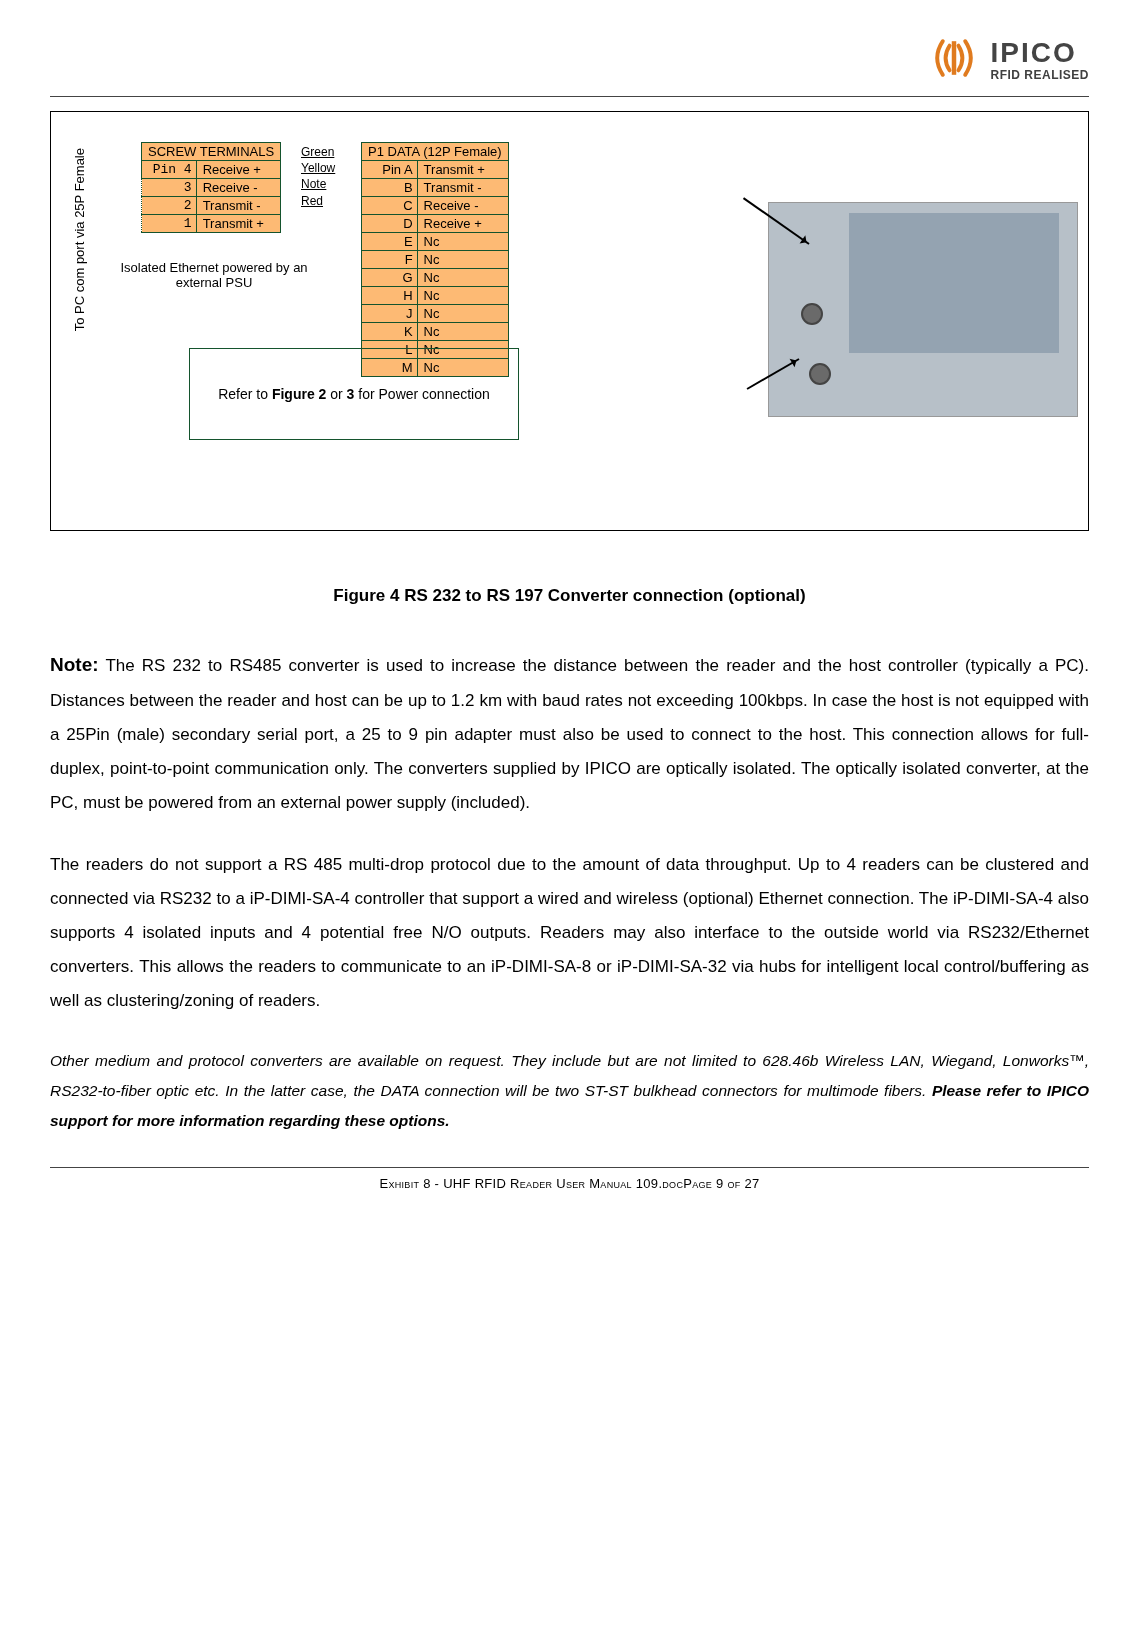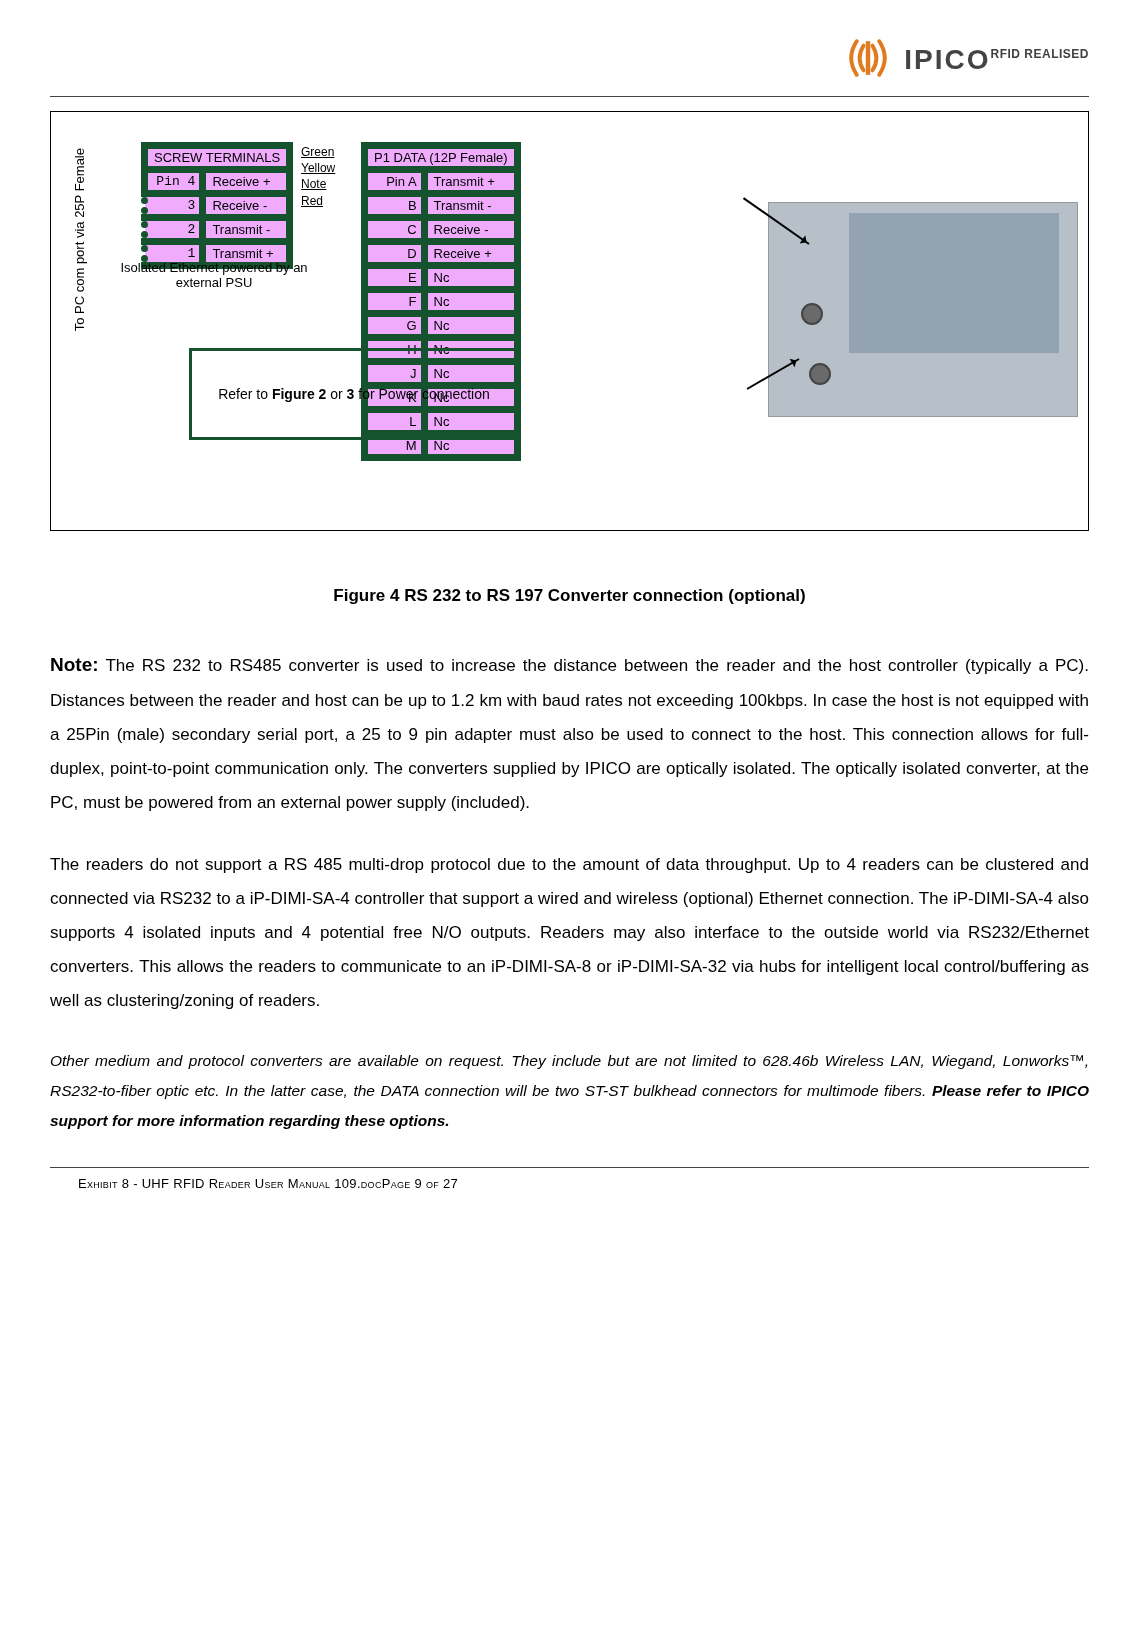"IPICO" .logo-text { flex-direction: row -> column }
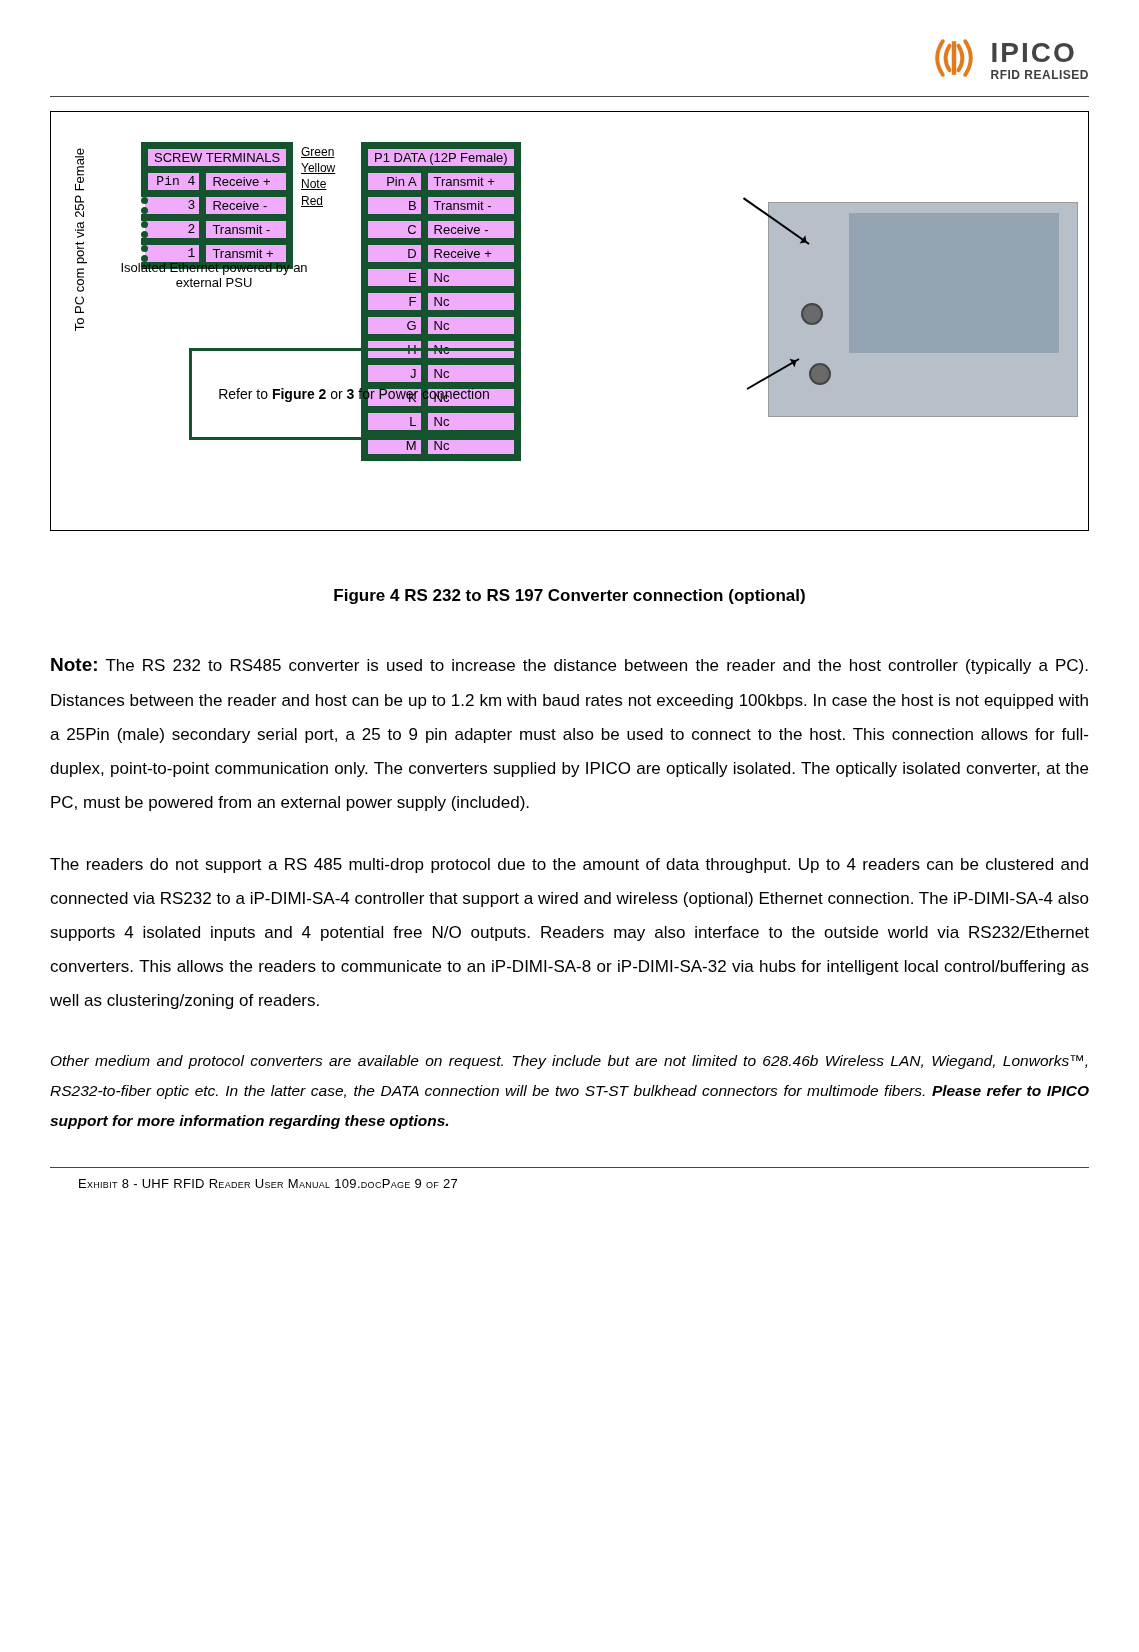"SCREW TERMINALS" table.pin-table th, table.pin-table td { background: #f0abfc -> #fdba74; border: 7px solid #14532d -> 1px solid #14532d }
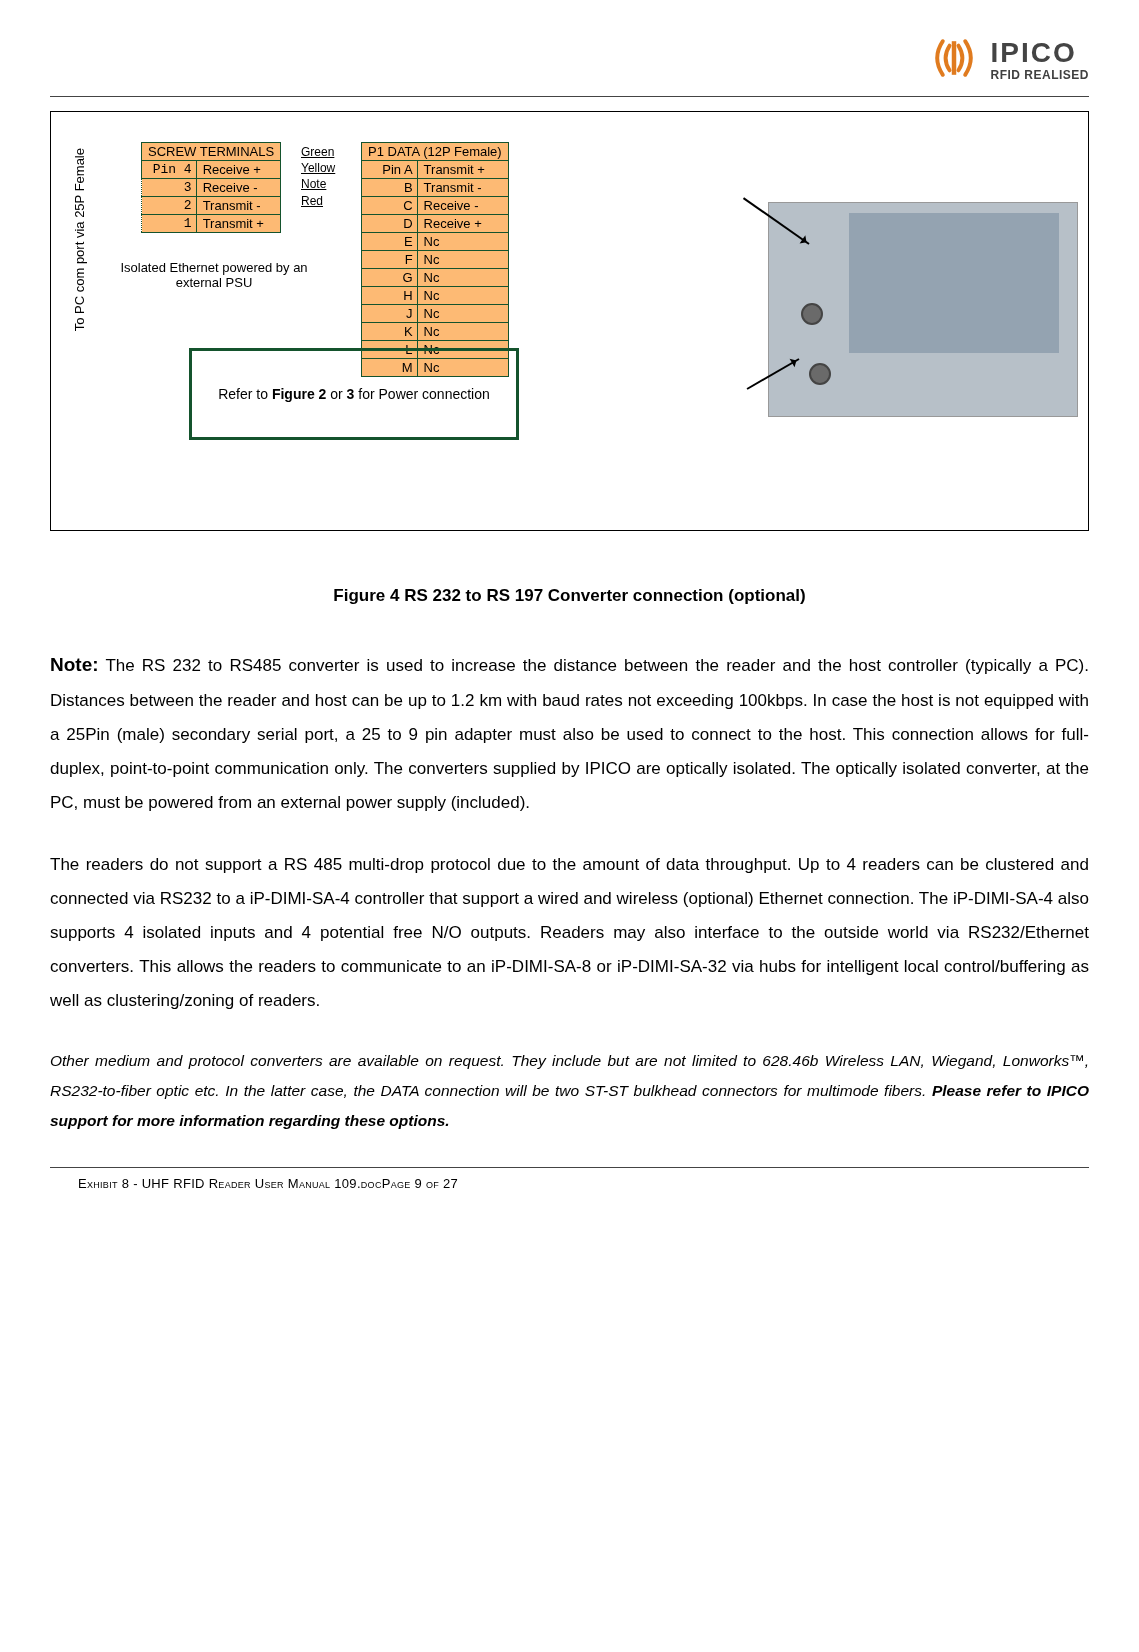"Refer to Figure 2 or" .power-box { border: 3px solid #14532d -> 1px solid #14532d }
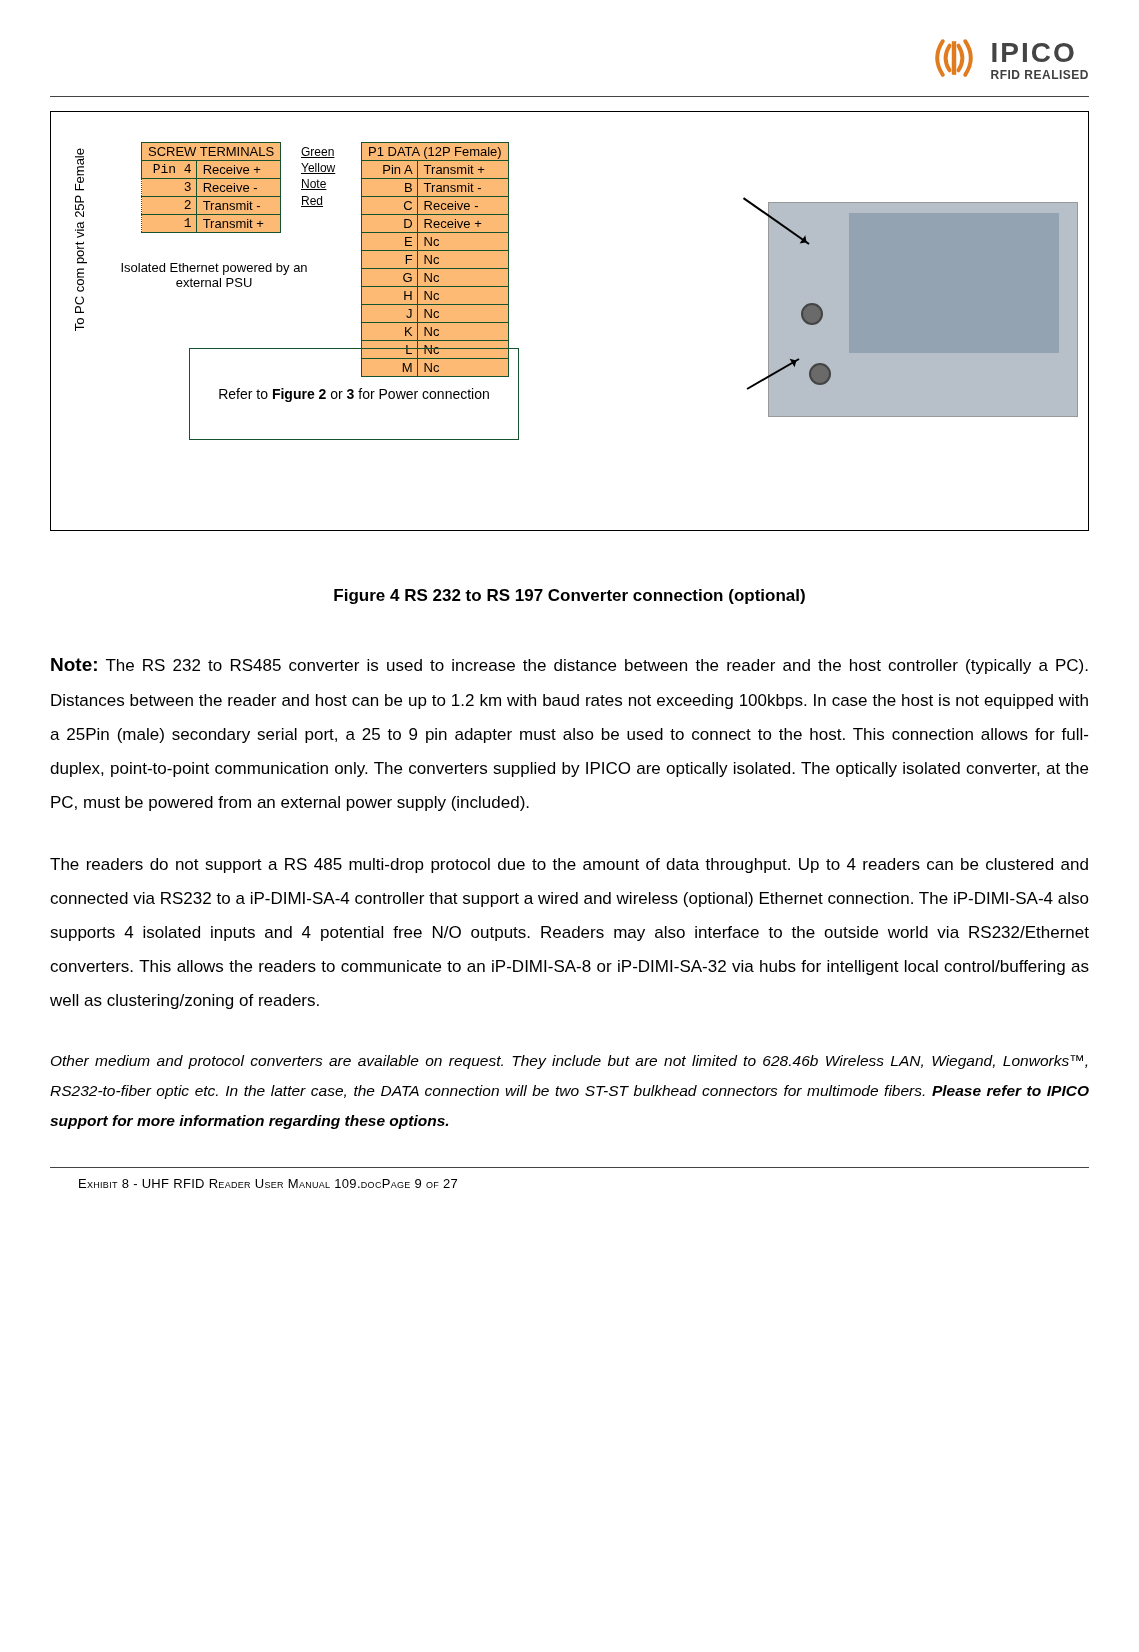"Exhibit 8 - UHF RFID" .footer { justify-content: flex-start -> center; margin-left: 28px -> none }
